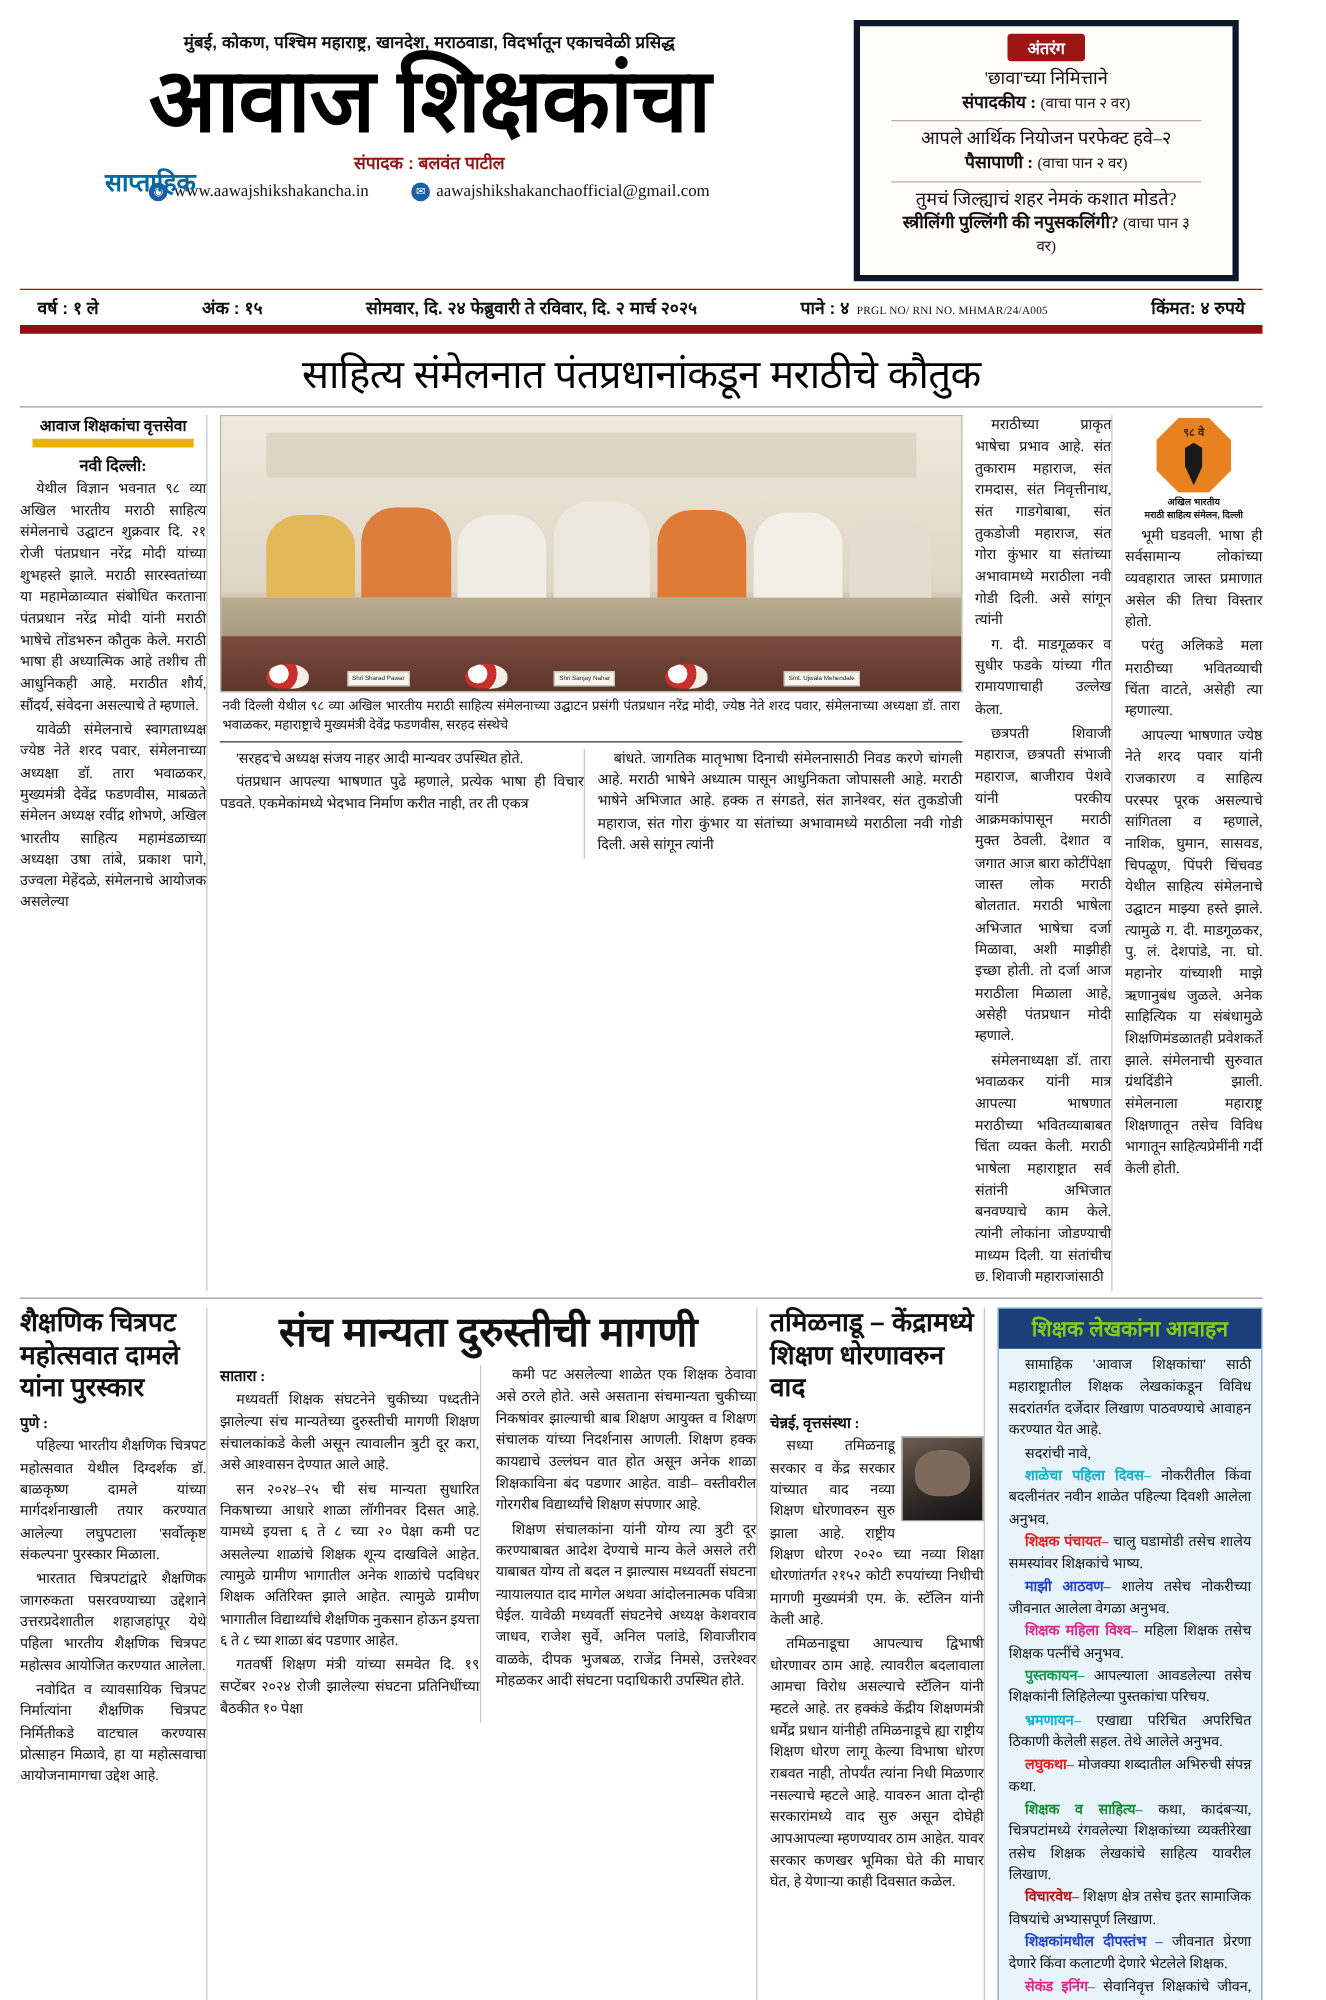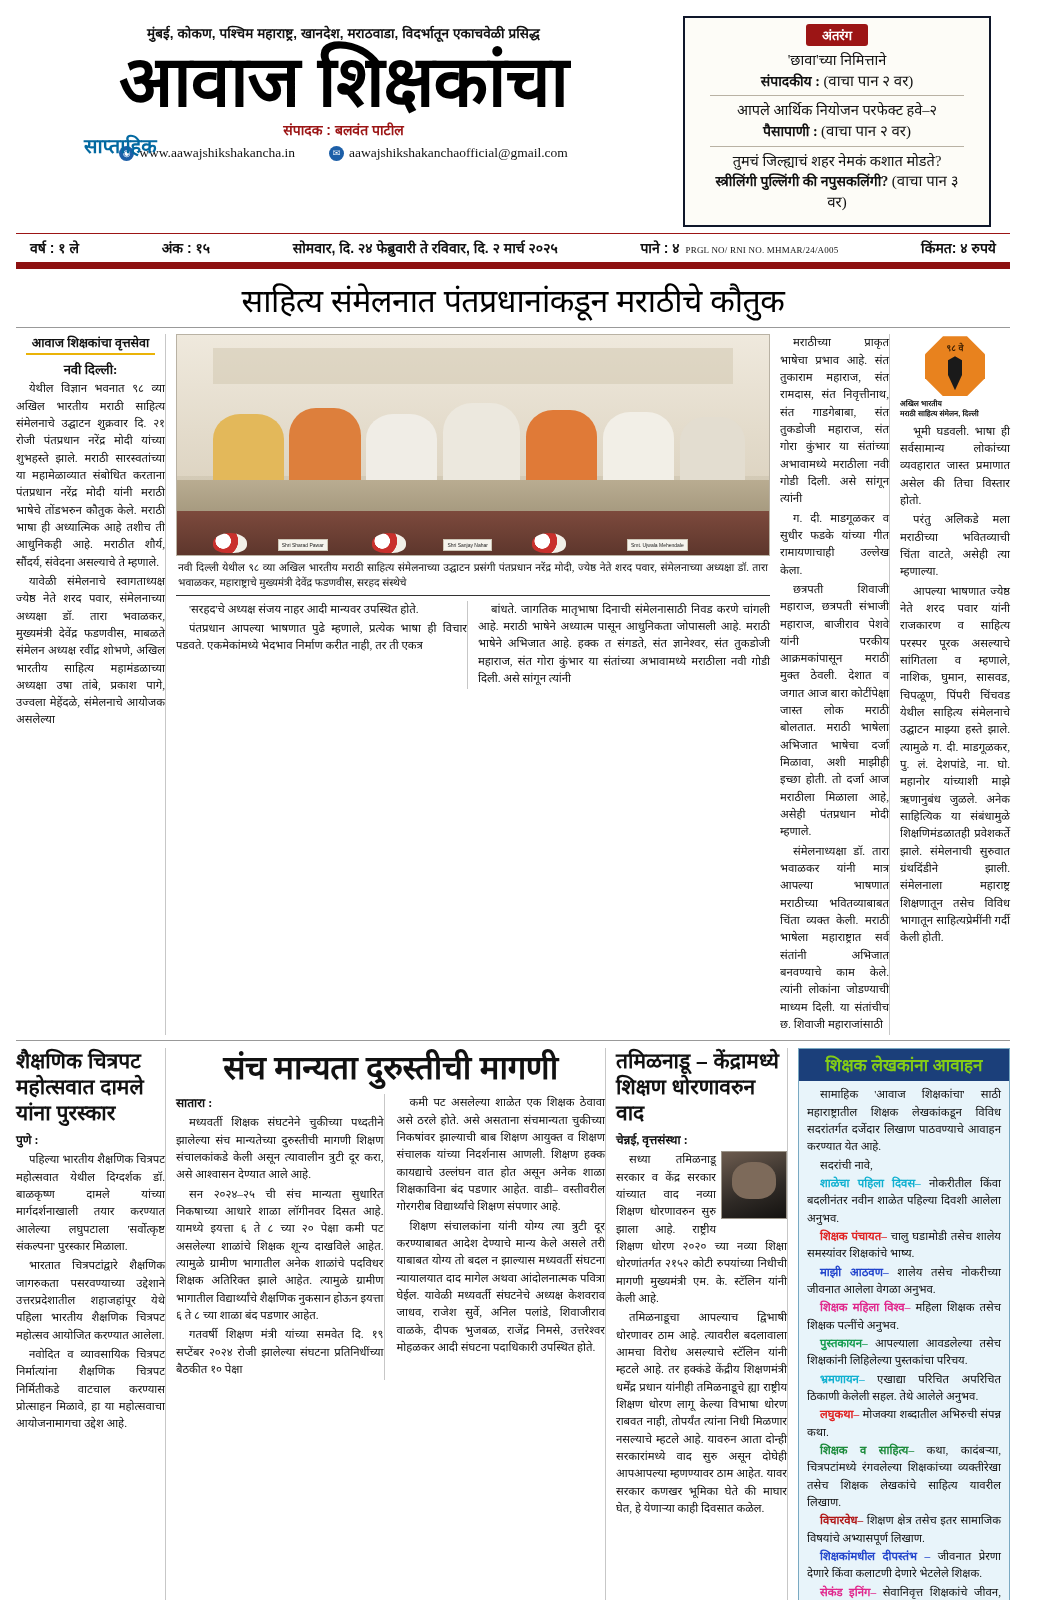"अंतरंग" .antarang { border: 2px solid #0f172a -> 5px solid #0f172a }
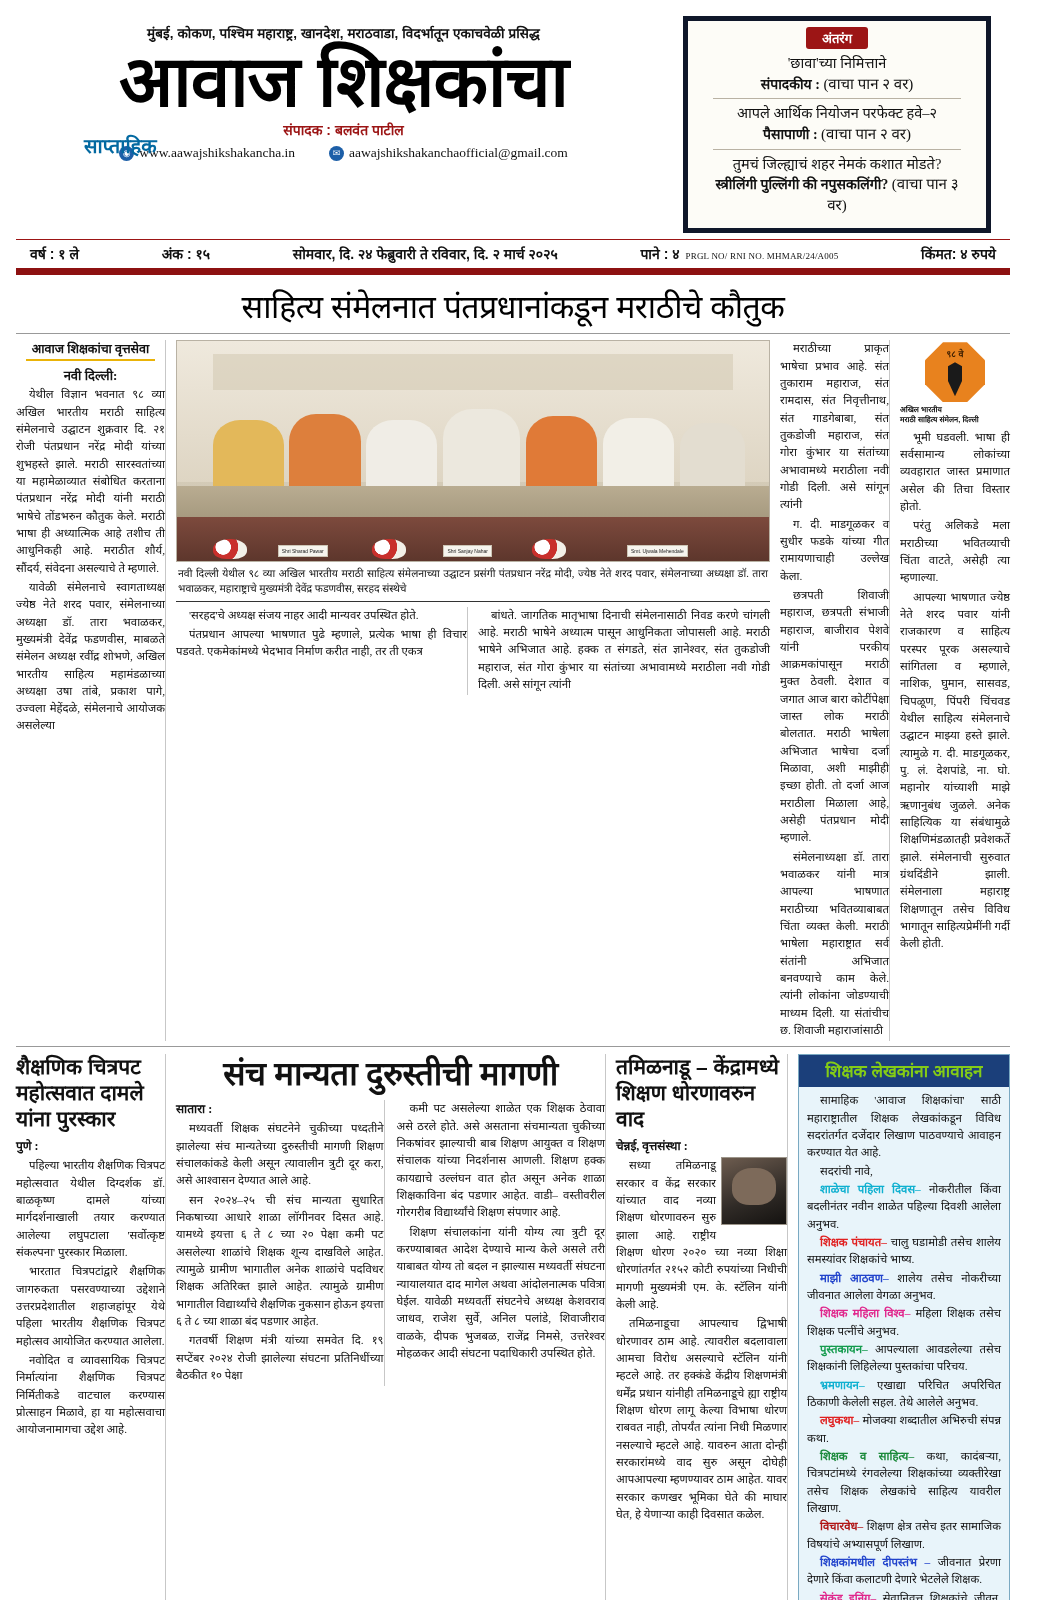"(वाचा पान २ वर)" .ant-l2 .small { font-size: 15px -> 12px }
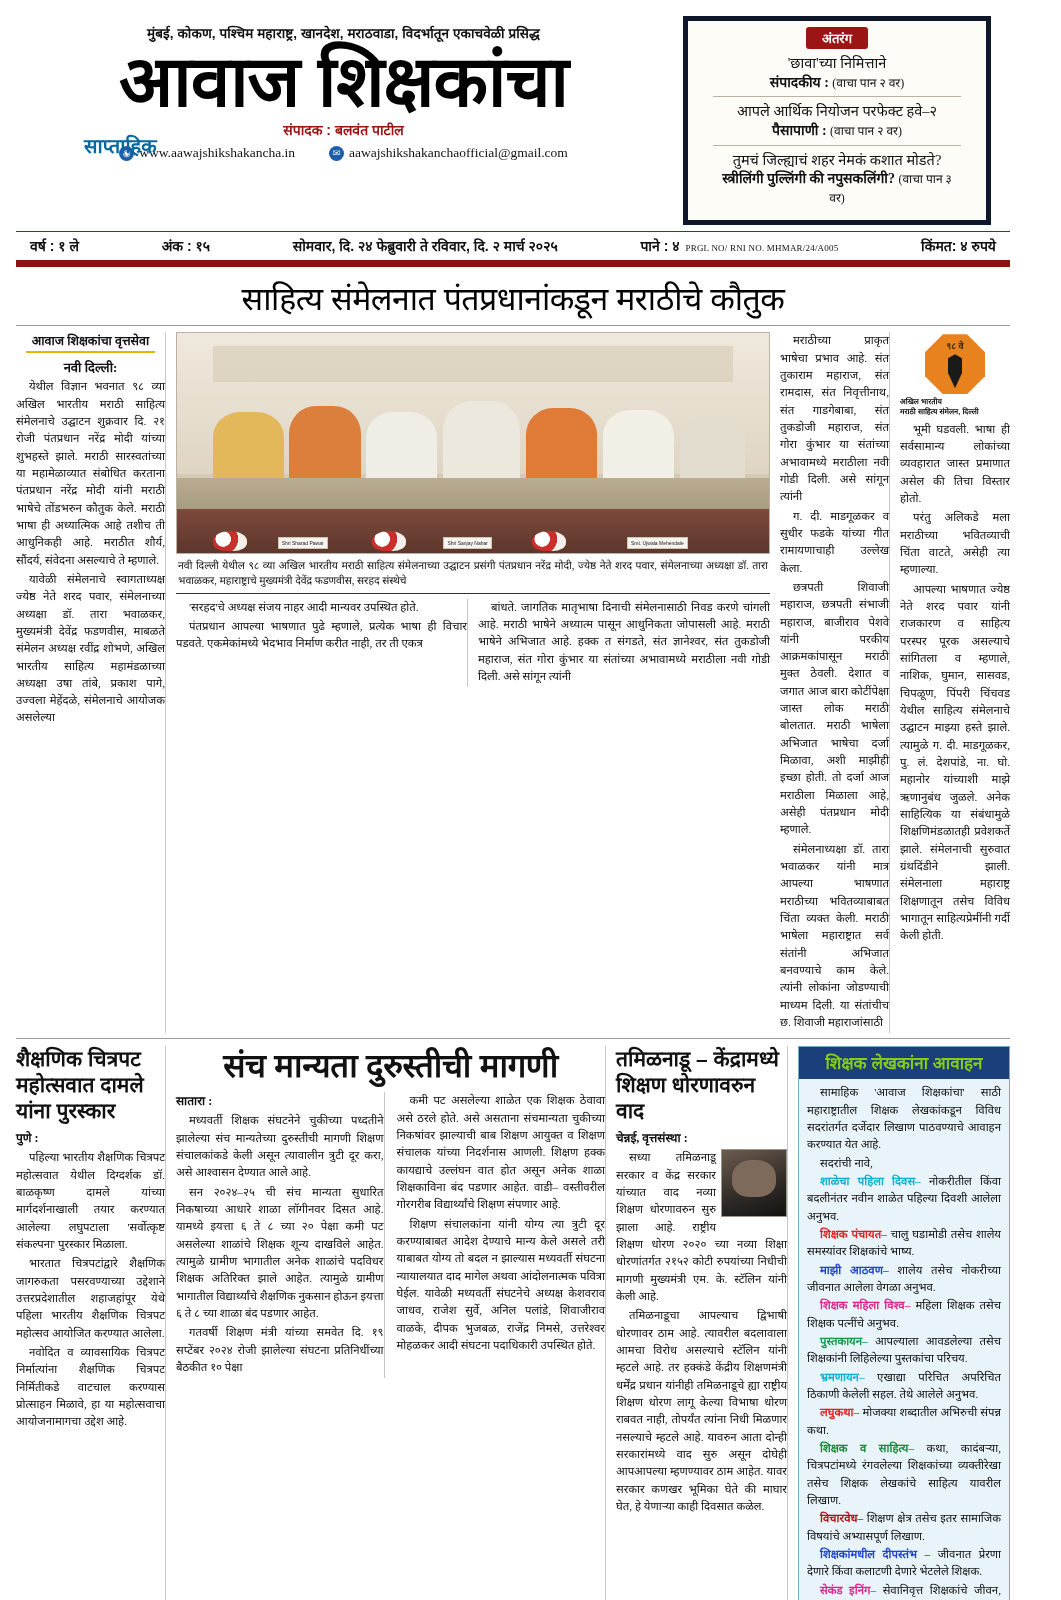"आवाज शिक्षकांचा वृत्तसेवा" .byline { border-bottom: 2px solid #eab308 -> 7px solid #eab308 }
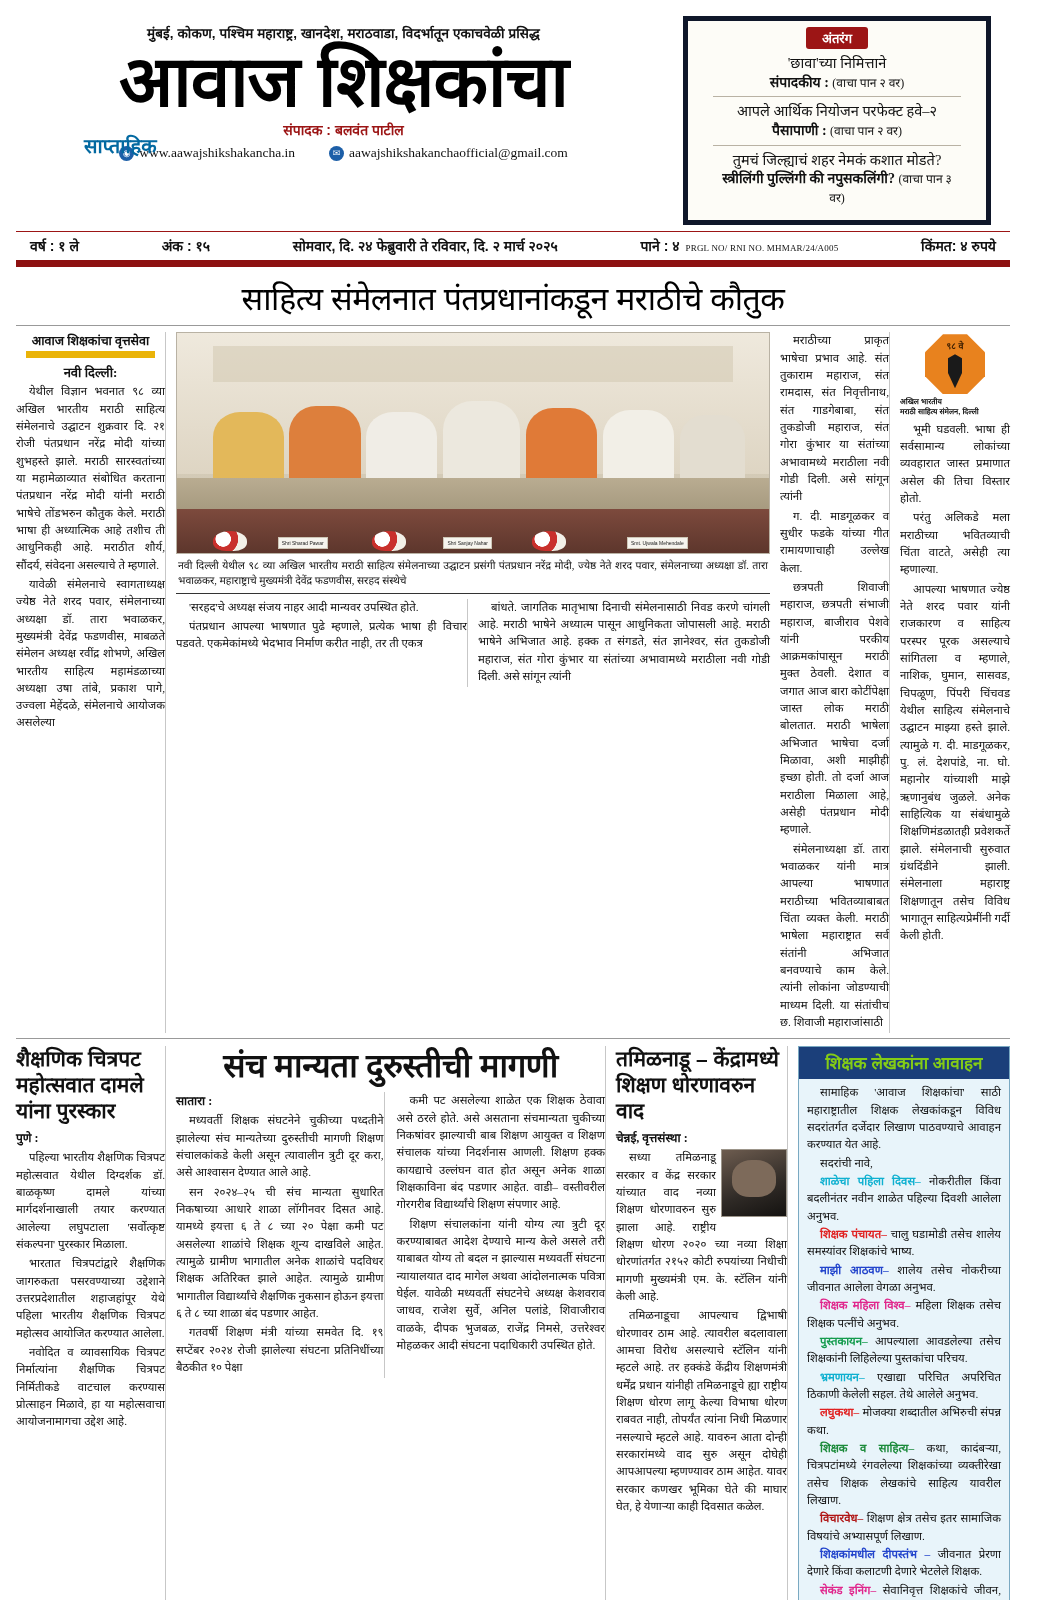"९८ वे" .emblem-wrap { text-align: none -> center }
